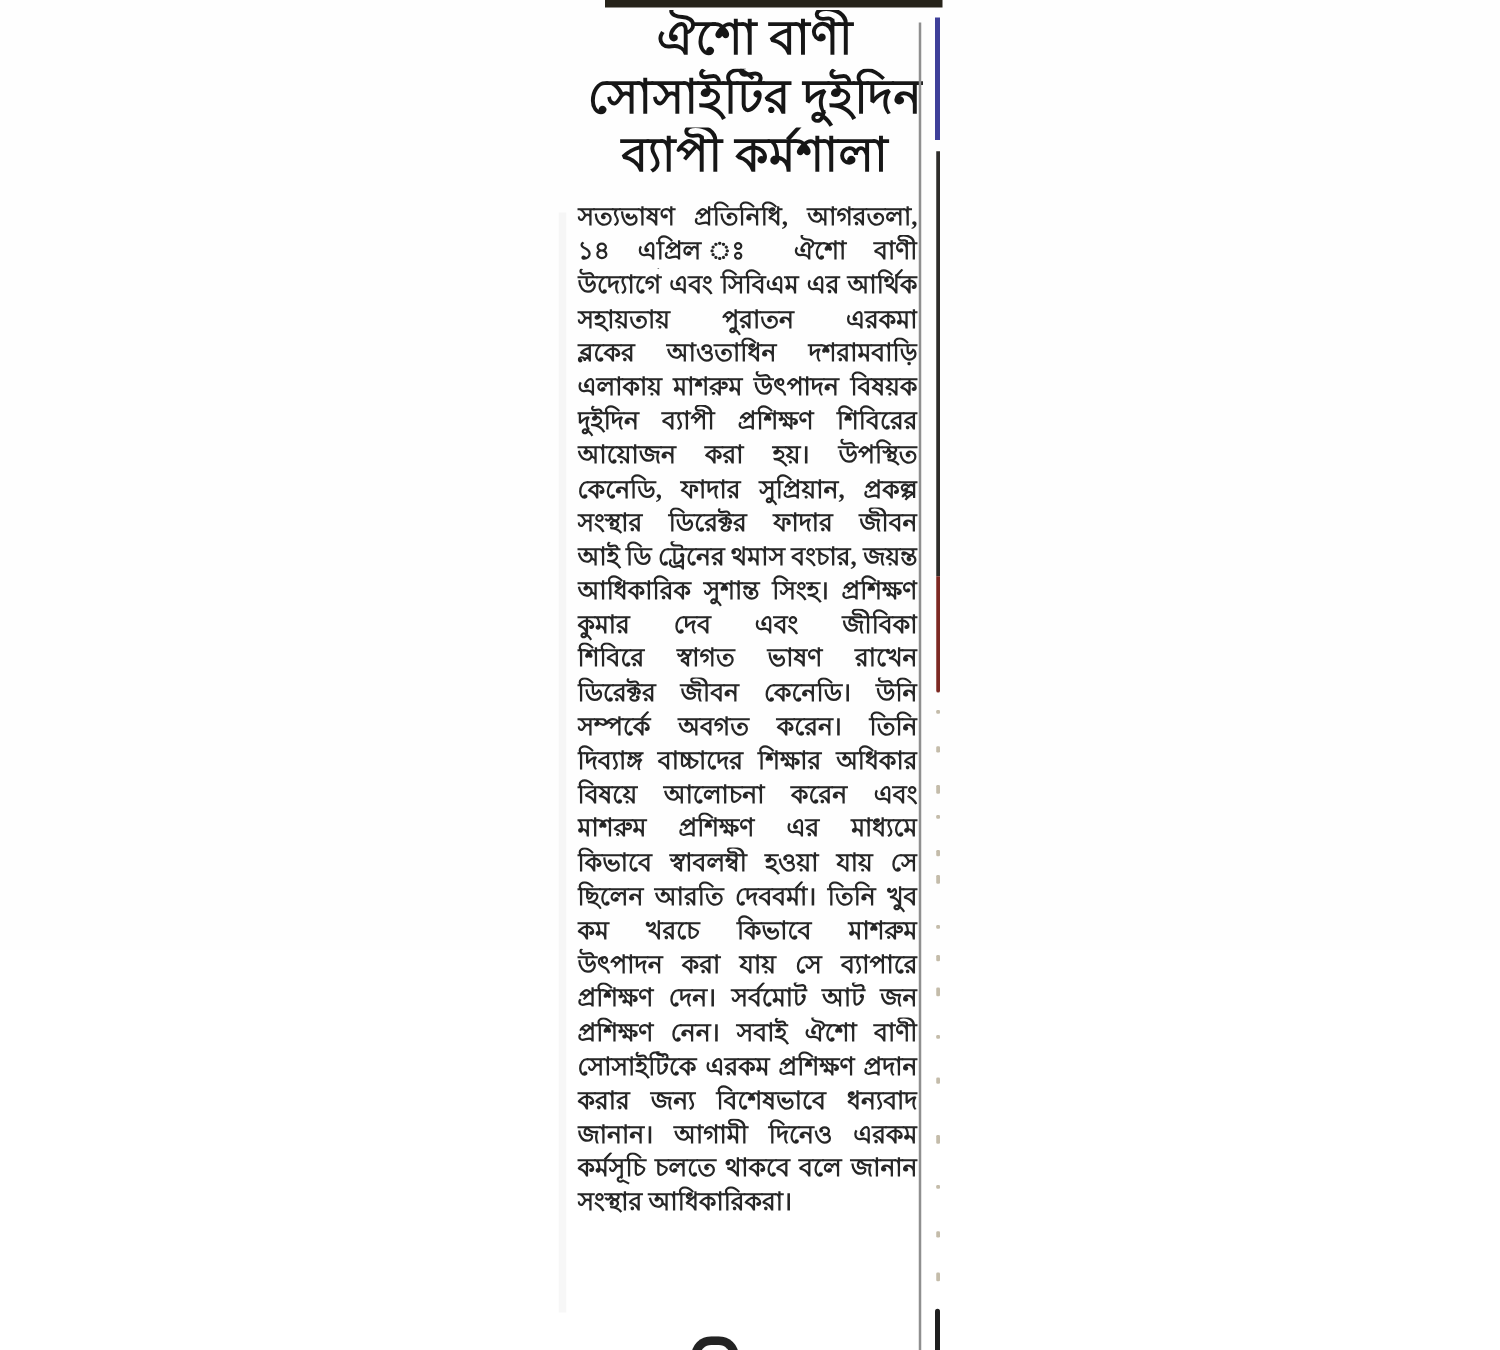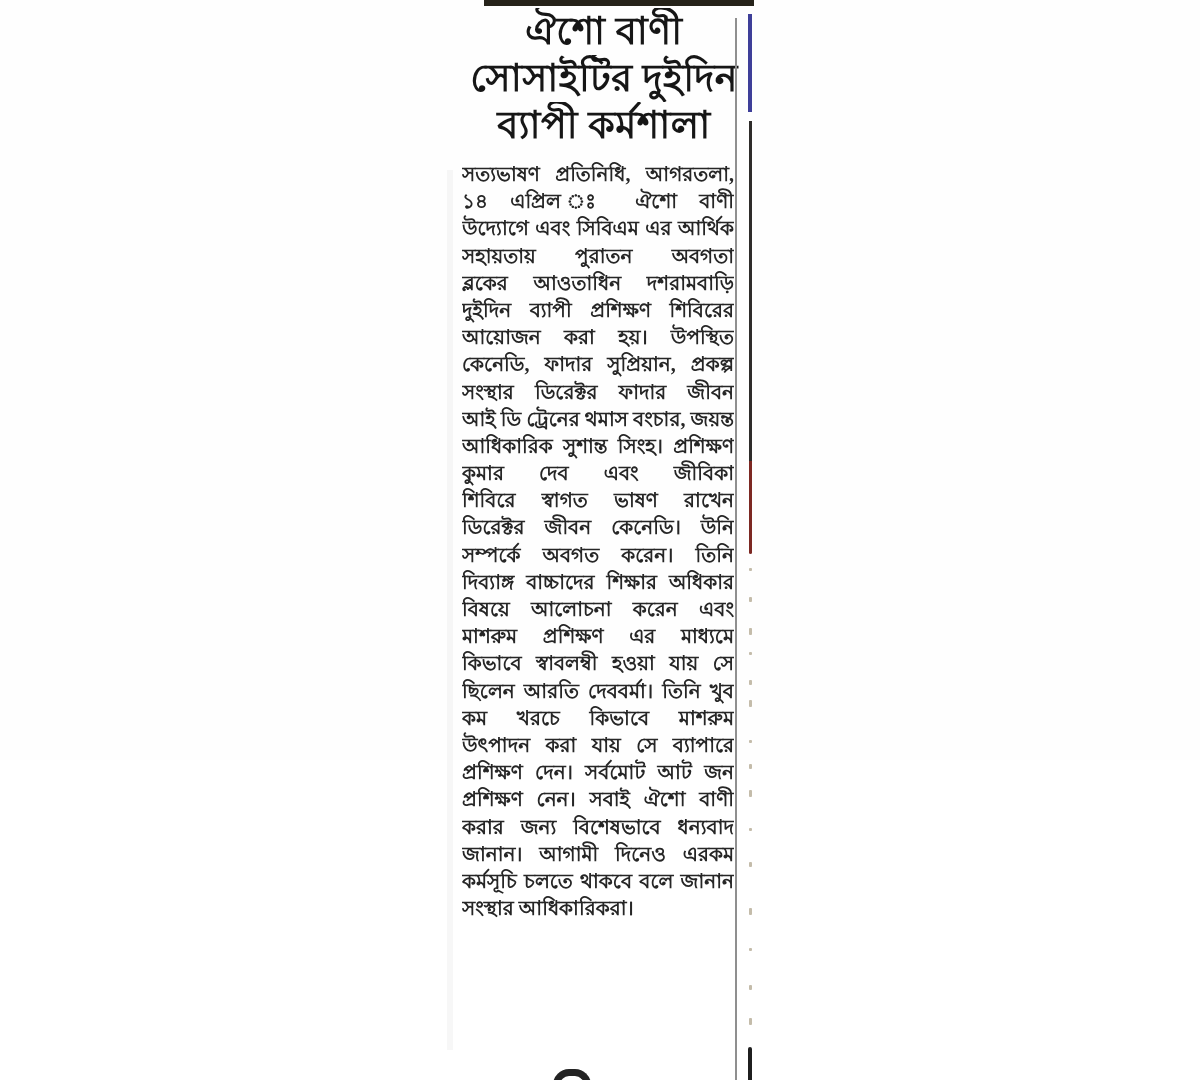"সহায়তায় পুরাতন অবগতা" div.body-line { text: অবগতা -> এরকমা }
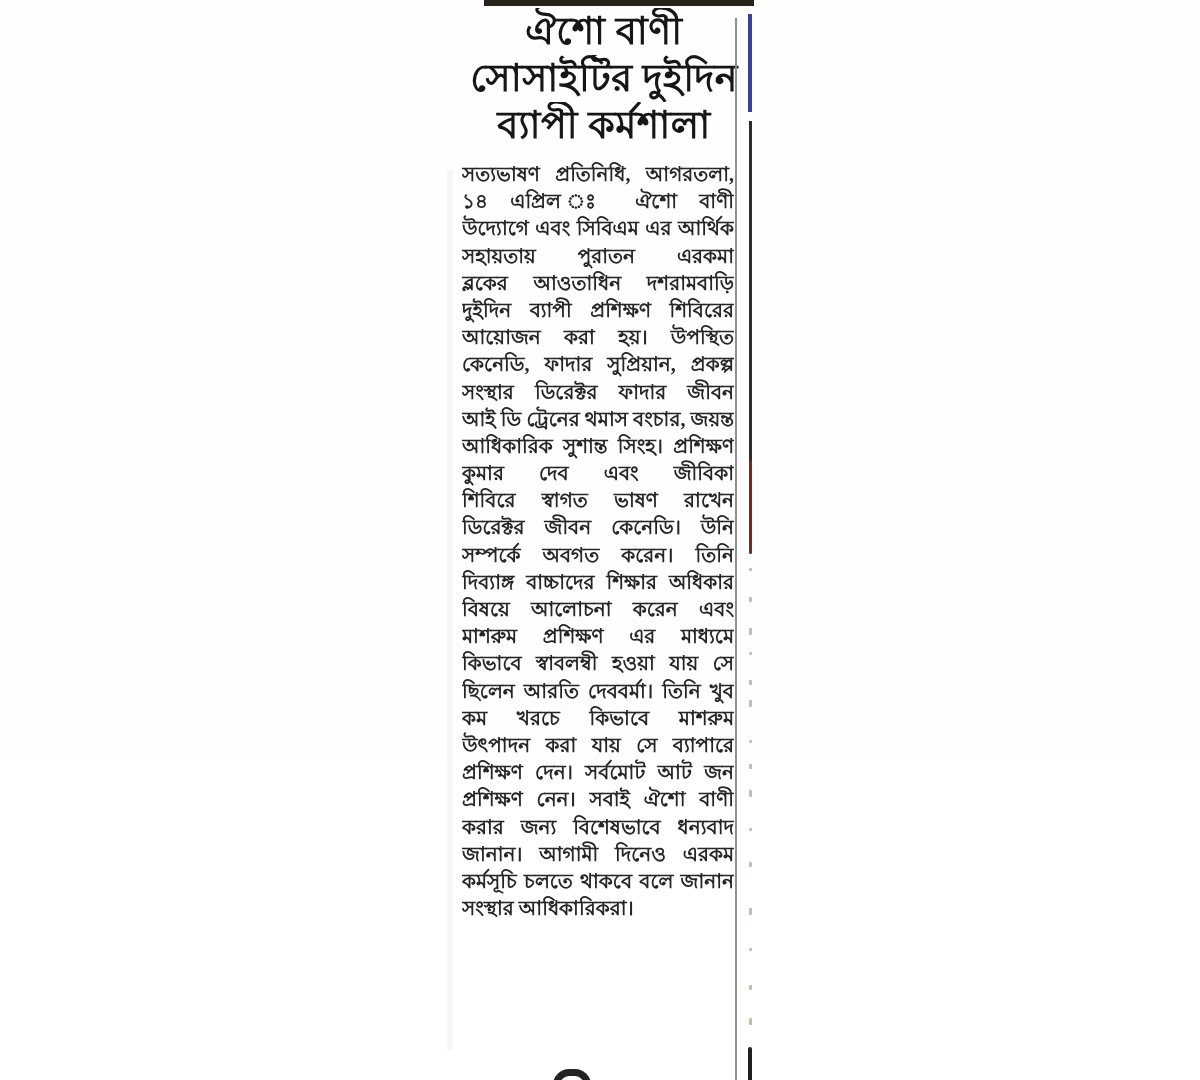"এলাকায় মাশরুম উৎপাদন বিষয়ক" div.body-line { html: none -> <div>এলাকায় মাশরুম উৎপাদন বিষয়ক</div> }
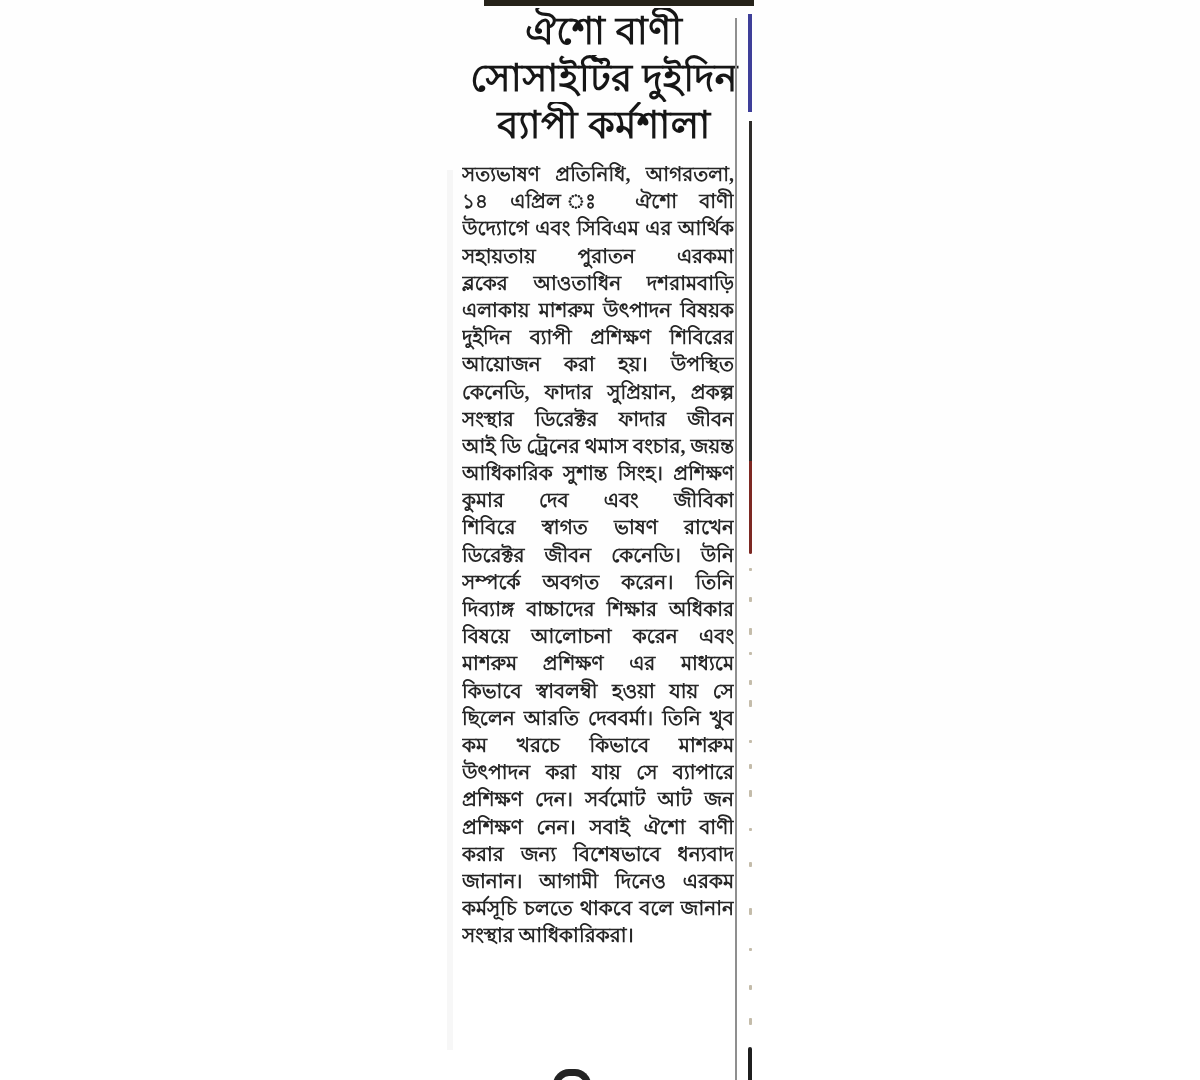"সোসাইটিকে এরকম প্রশিক্ষণ প্রদান" div.body-line { html: none -> <div>সোসাইটিকে এরকম প্রশিক্ষণ প্রদান</div> }
